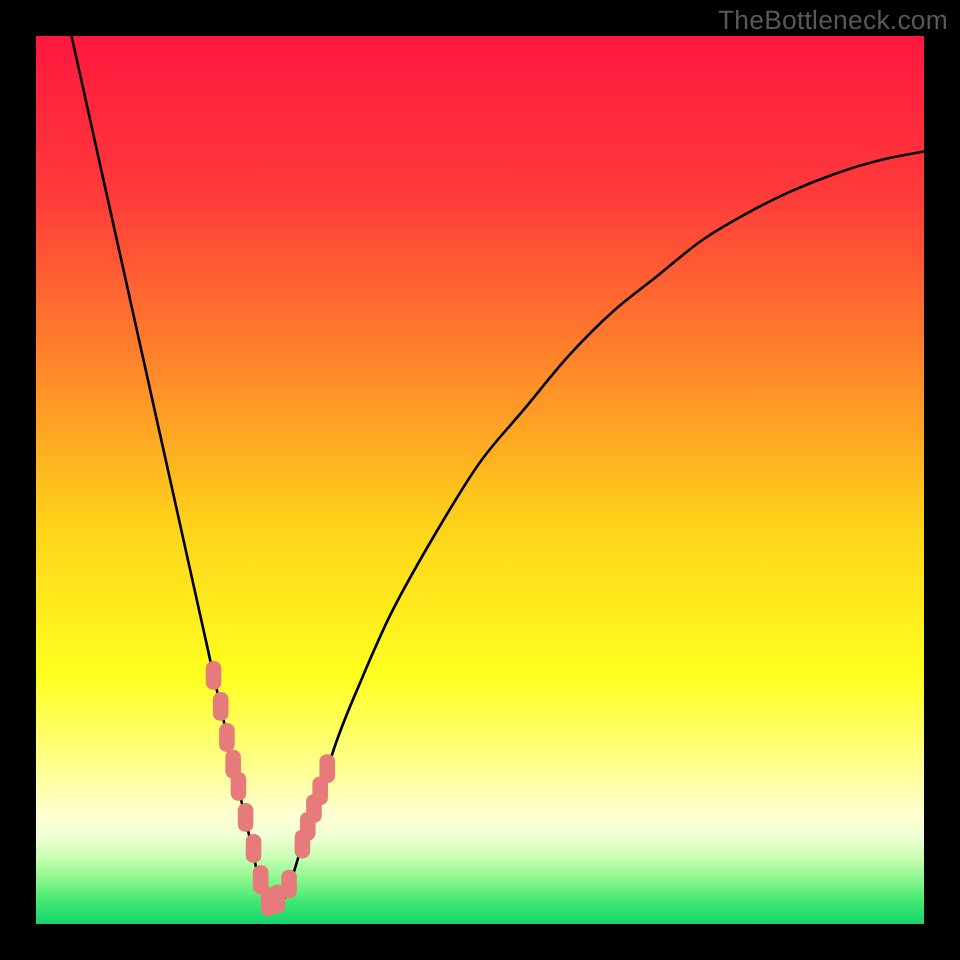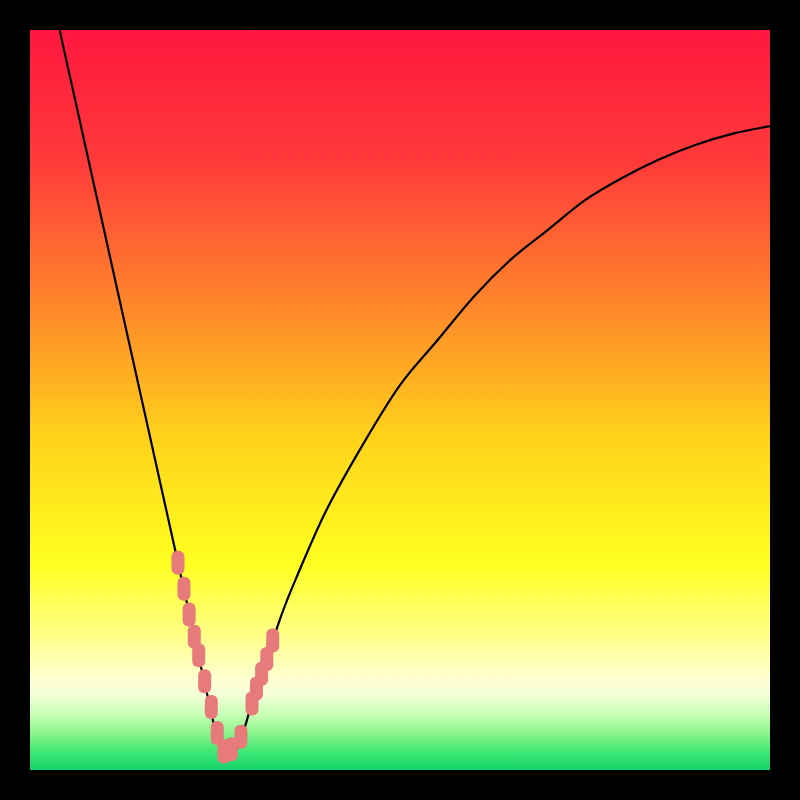"TheBottleneck.com" div.watermark { html: none -> <div>TheBottleneck.com</div> }
